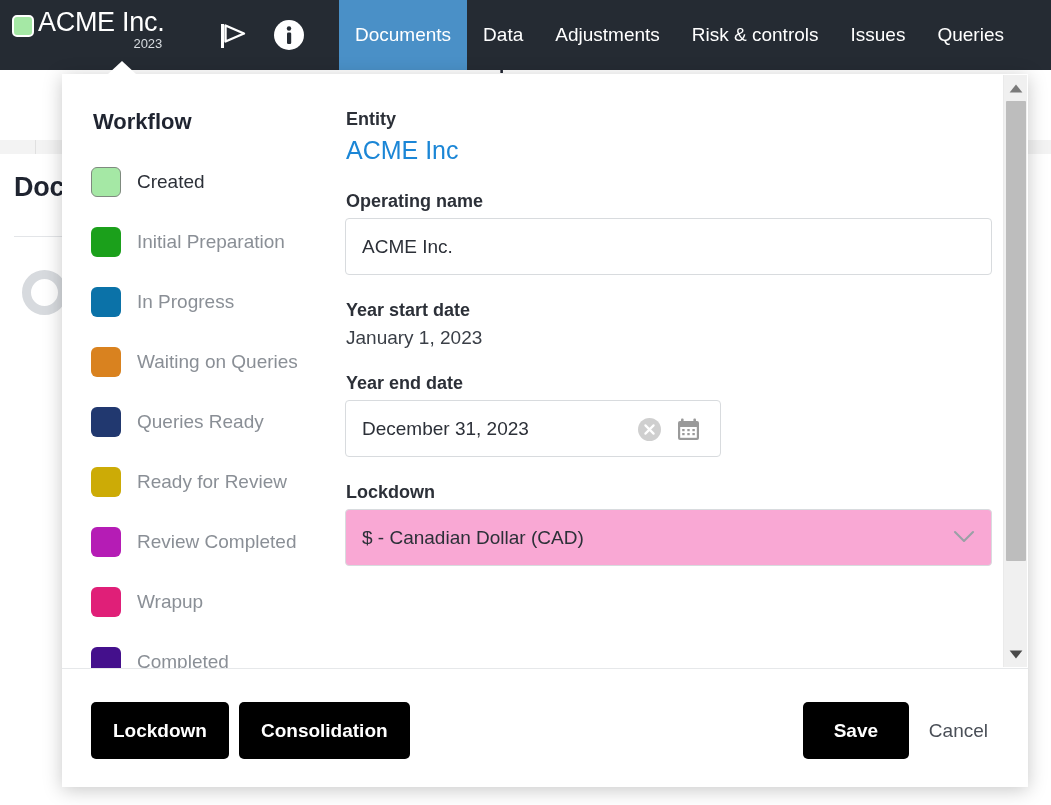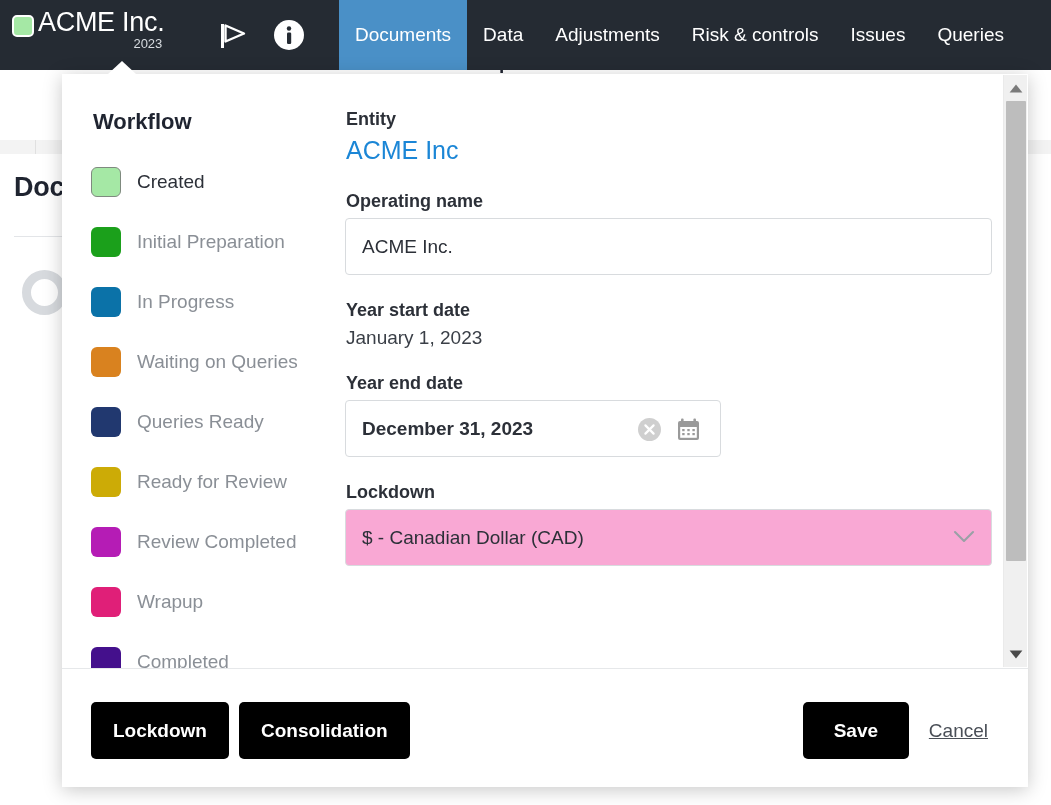"December 31, 2023" .date-text { font-weight: bold -> none }
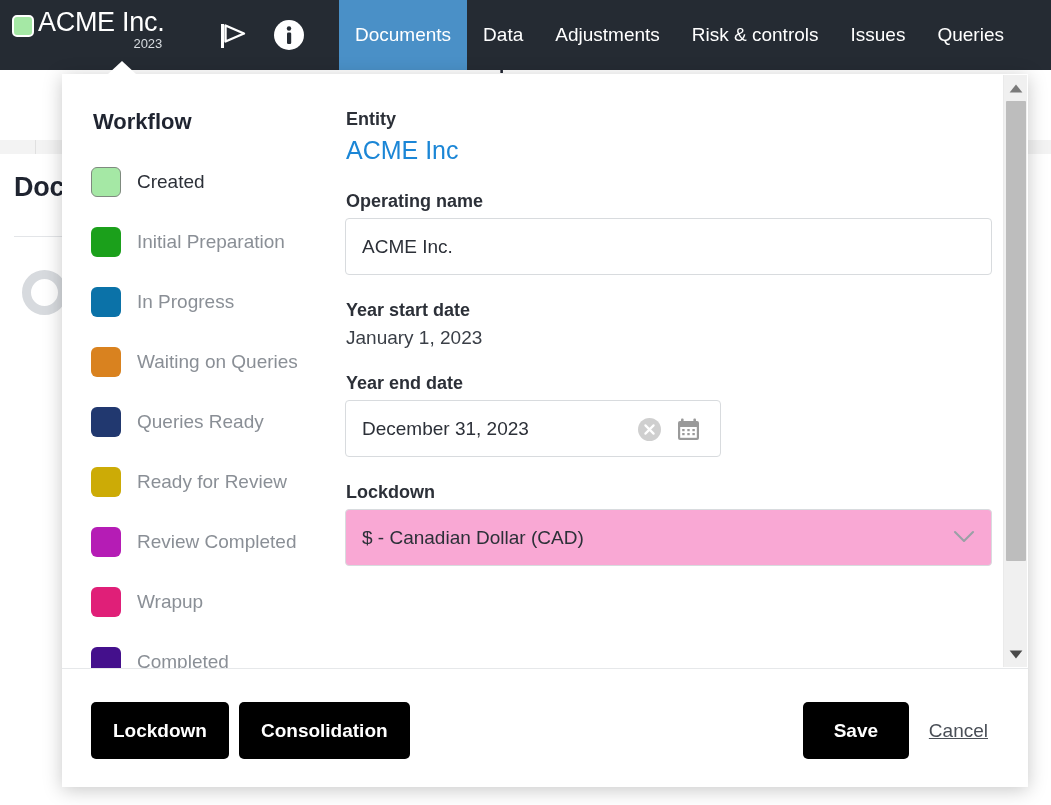"Cancel" .btn-cancel { text-decoration: underline -> none }
